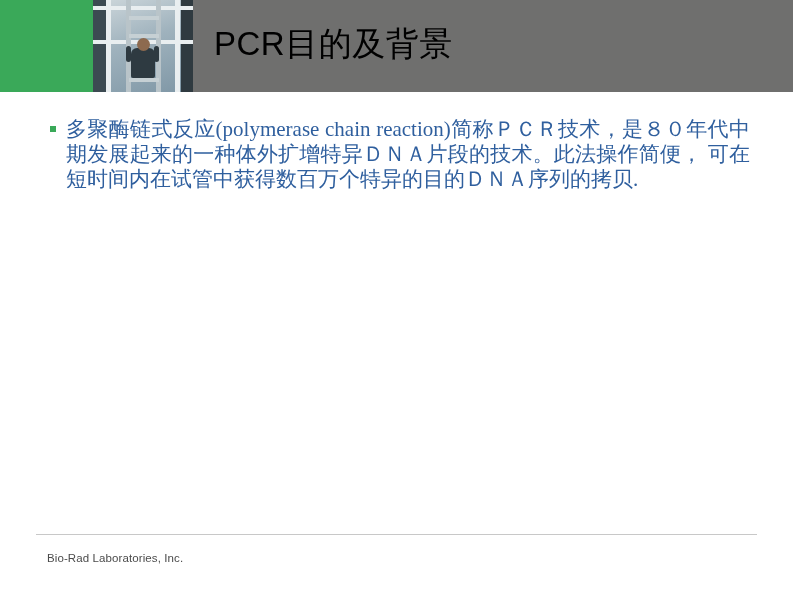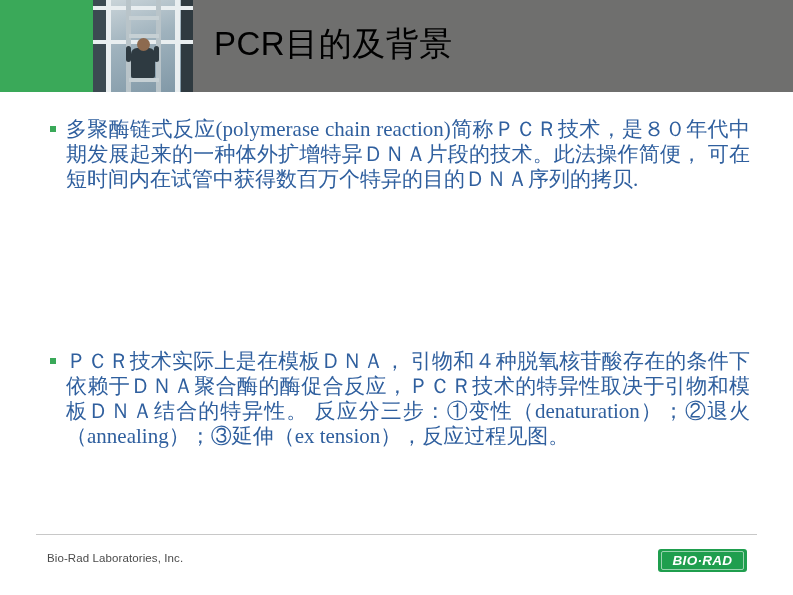"ＰＣＲ技术实际上是在模板ＤＮＡ，" div.bullet-row { html: <div> <span></span> <span>ＰＣＲ技术实际上是在模板ＤＮＡ， 引物和４种脱氧核苷酸存在的条件下依赖于ＤＮＡ聚合酶的酶促合反应，ＰＣＲ技术的特异性取决于引物和模板ＤＮＡ结合的特异性。 反应分三步：①变性（denaturation）；②退火（annealing）；③延伸（ex tension），反应过程见图。</span> </div> -> none }
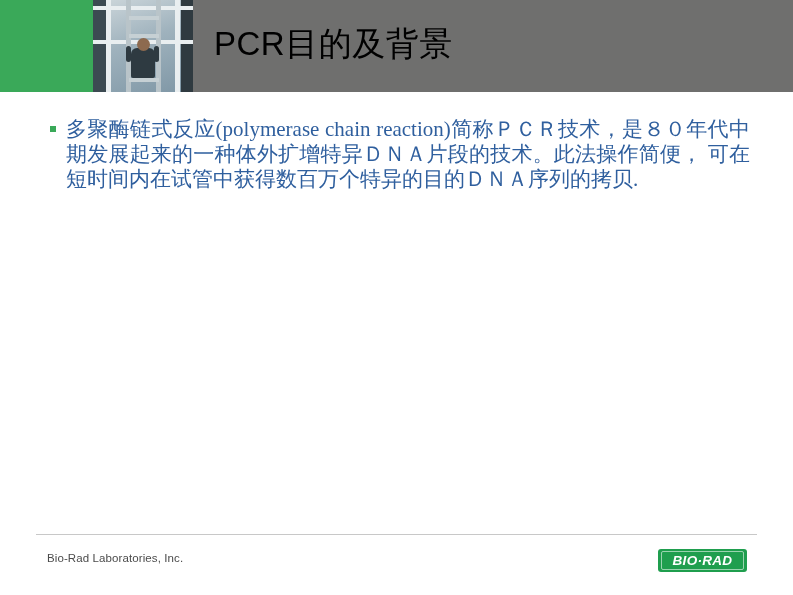"BIO·RAD" div.brand-logo { html: <div> <span>BIO·RAD</span> </div> -> none }
